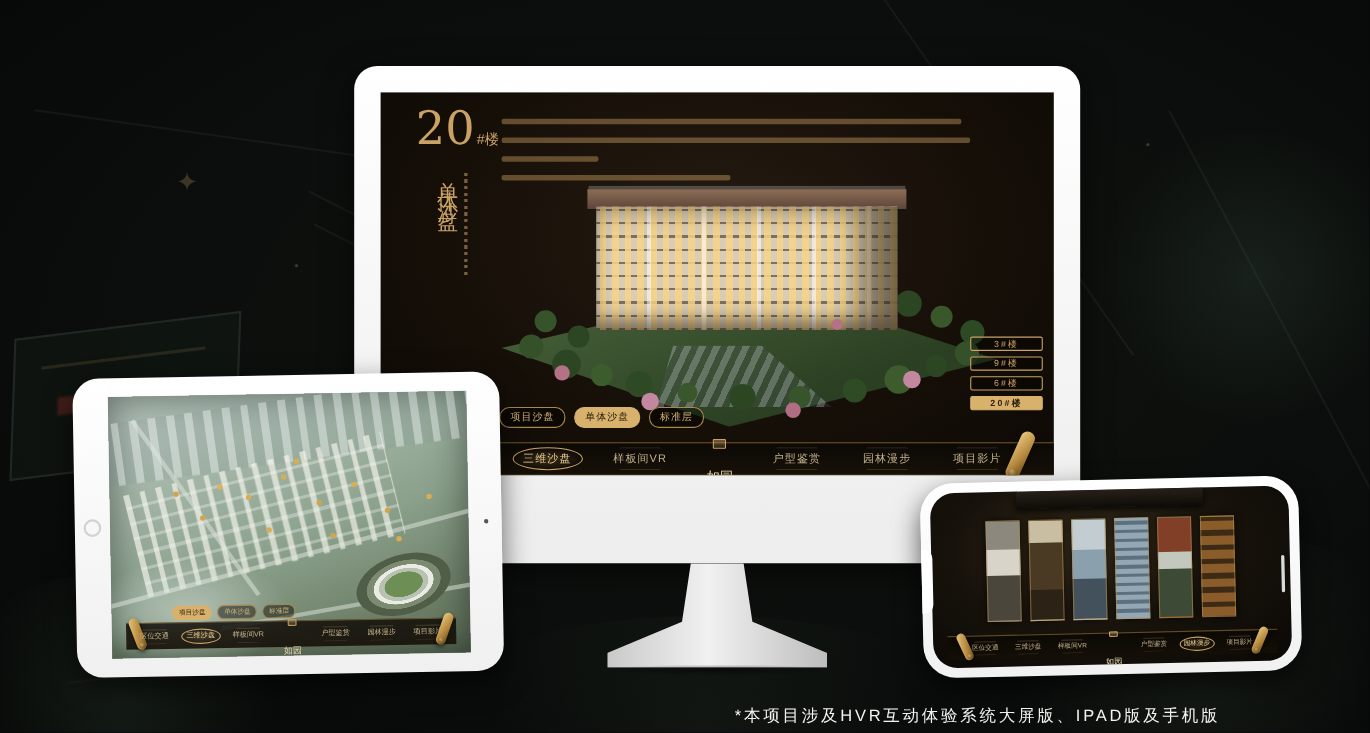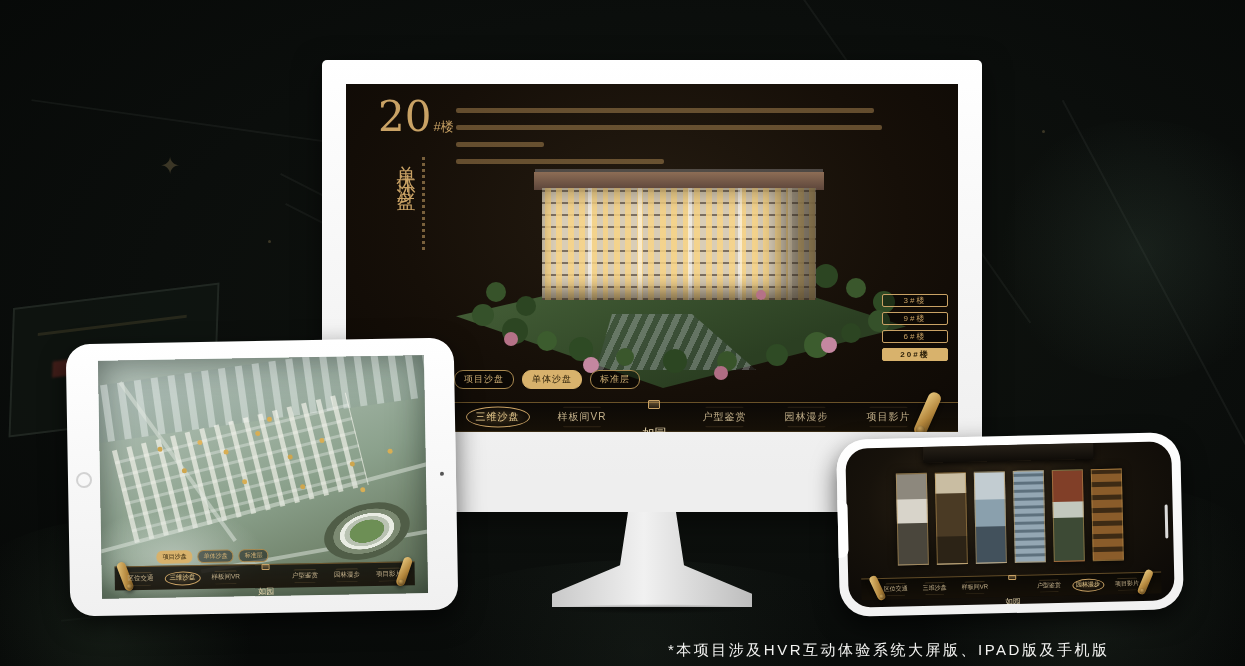"20 #楼" .monitor { border-radius: 5px -> 21px }
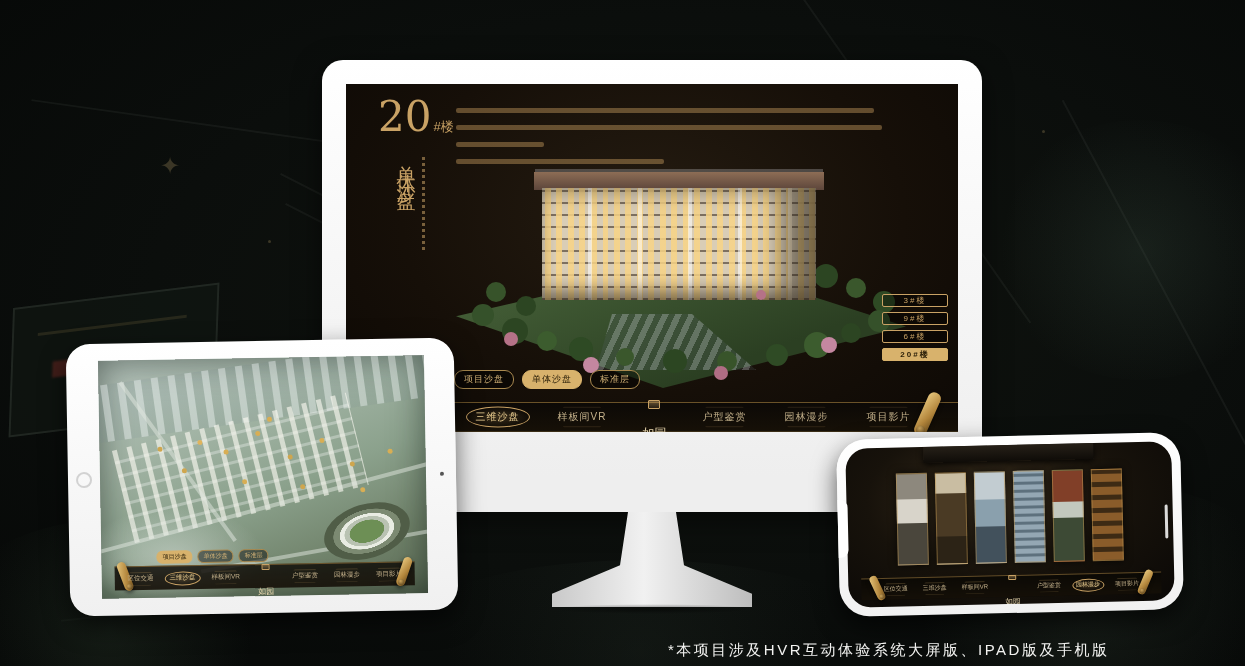"3#楼" .m-btns { top: 210px -> 222px }
